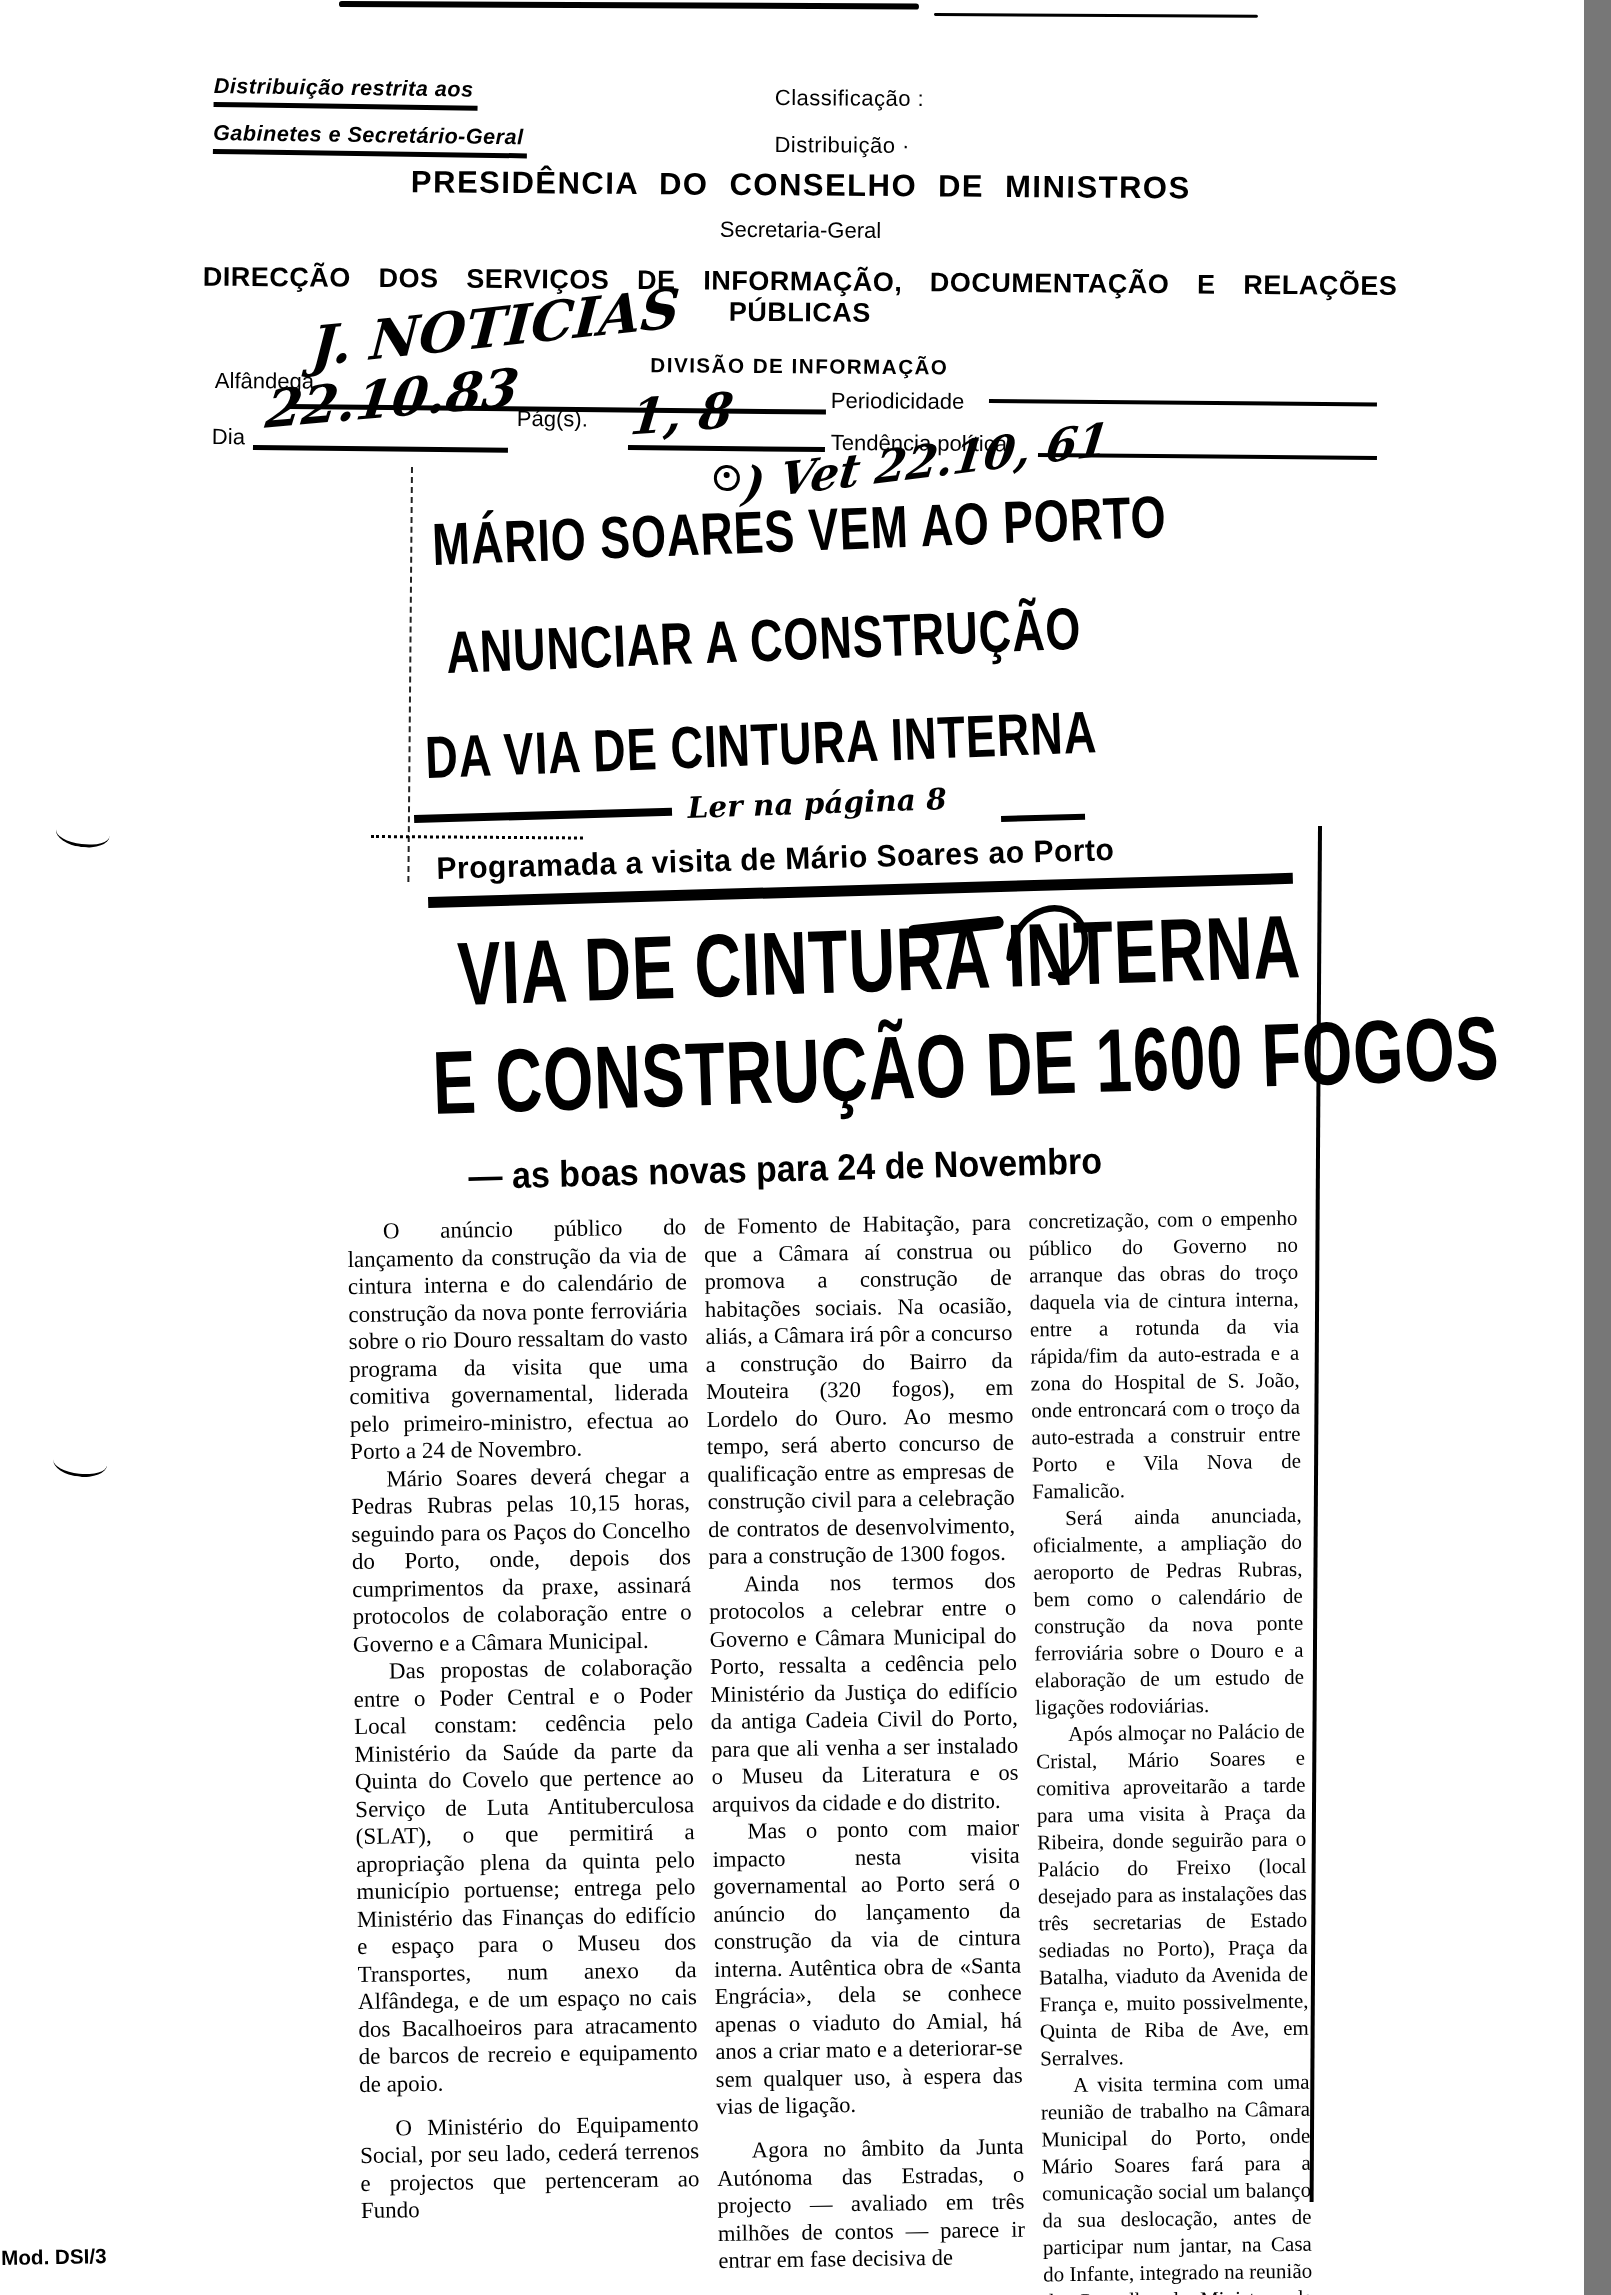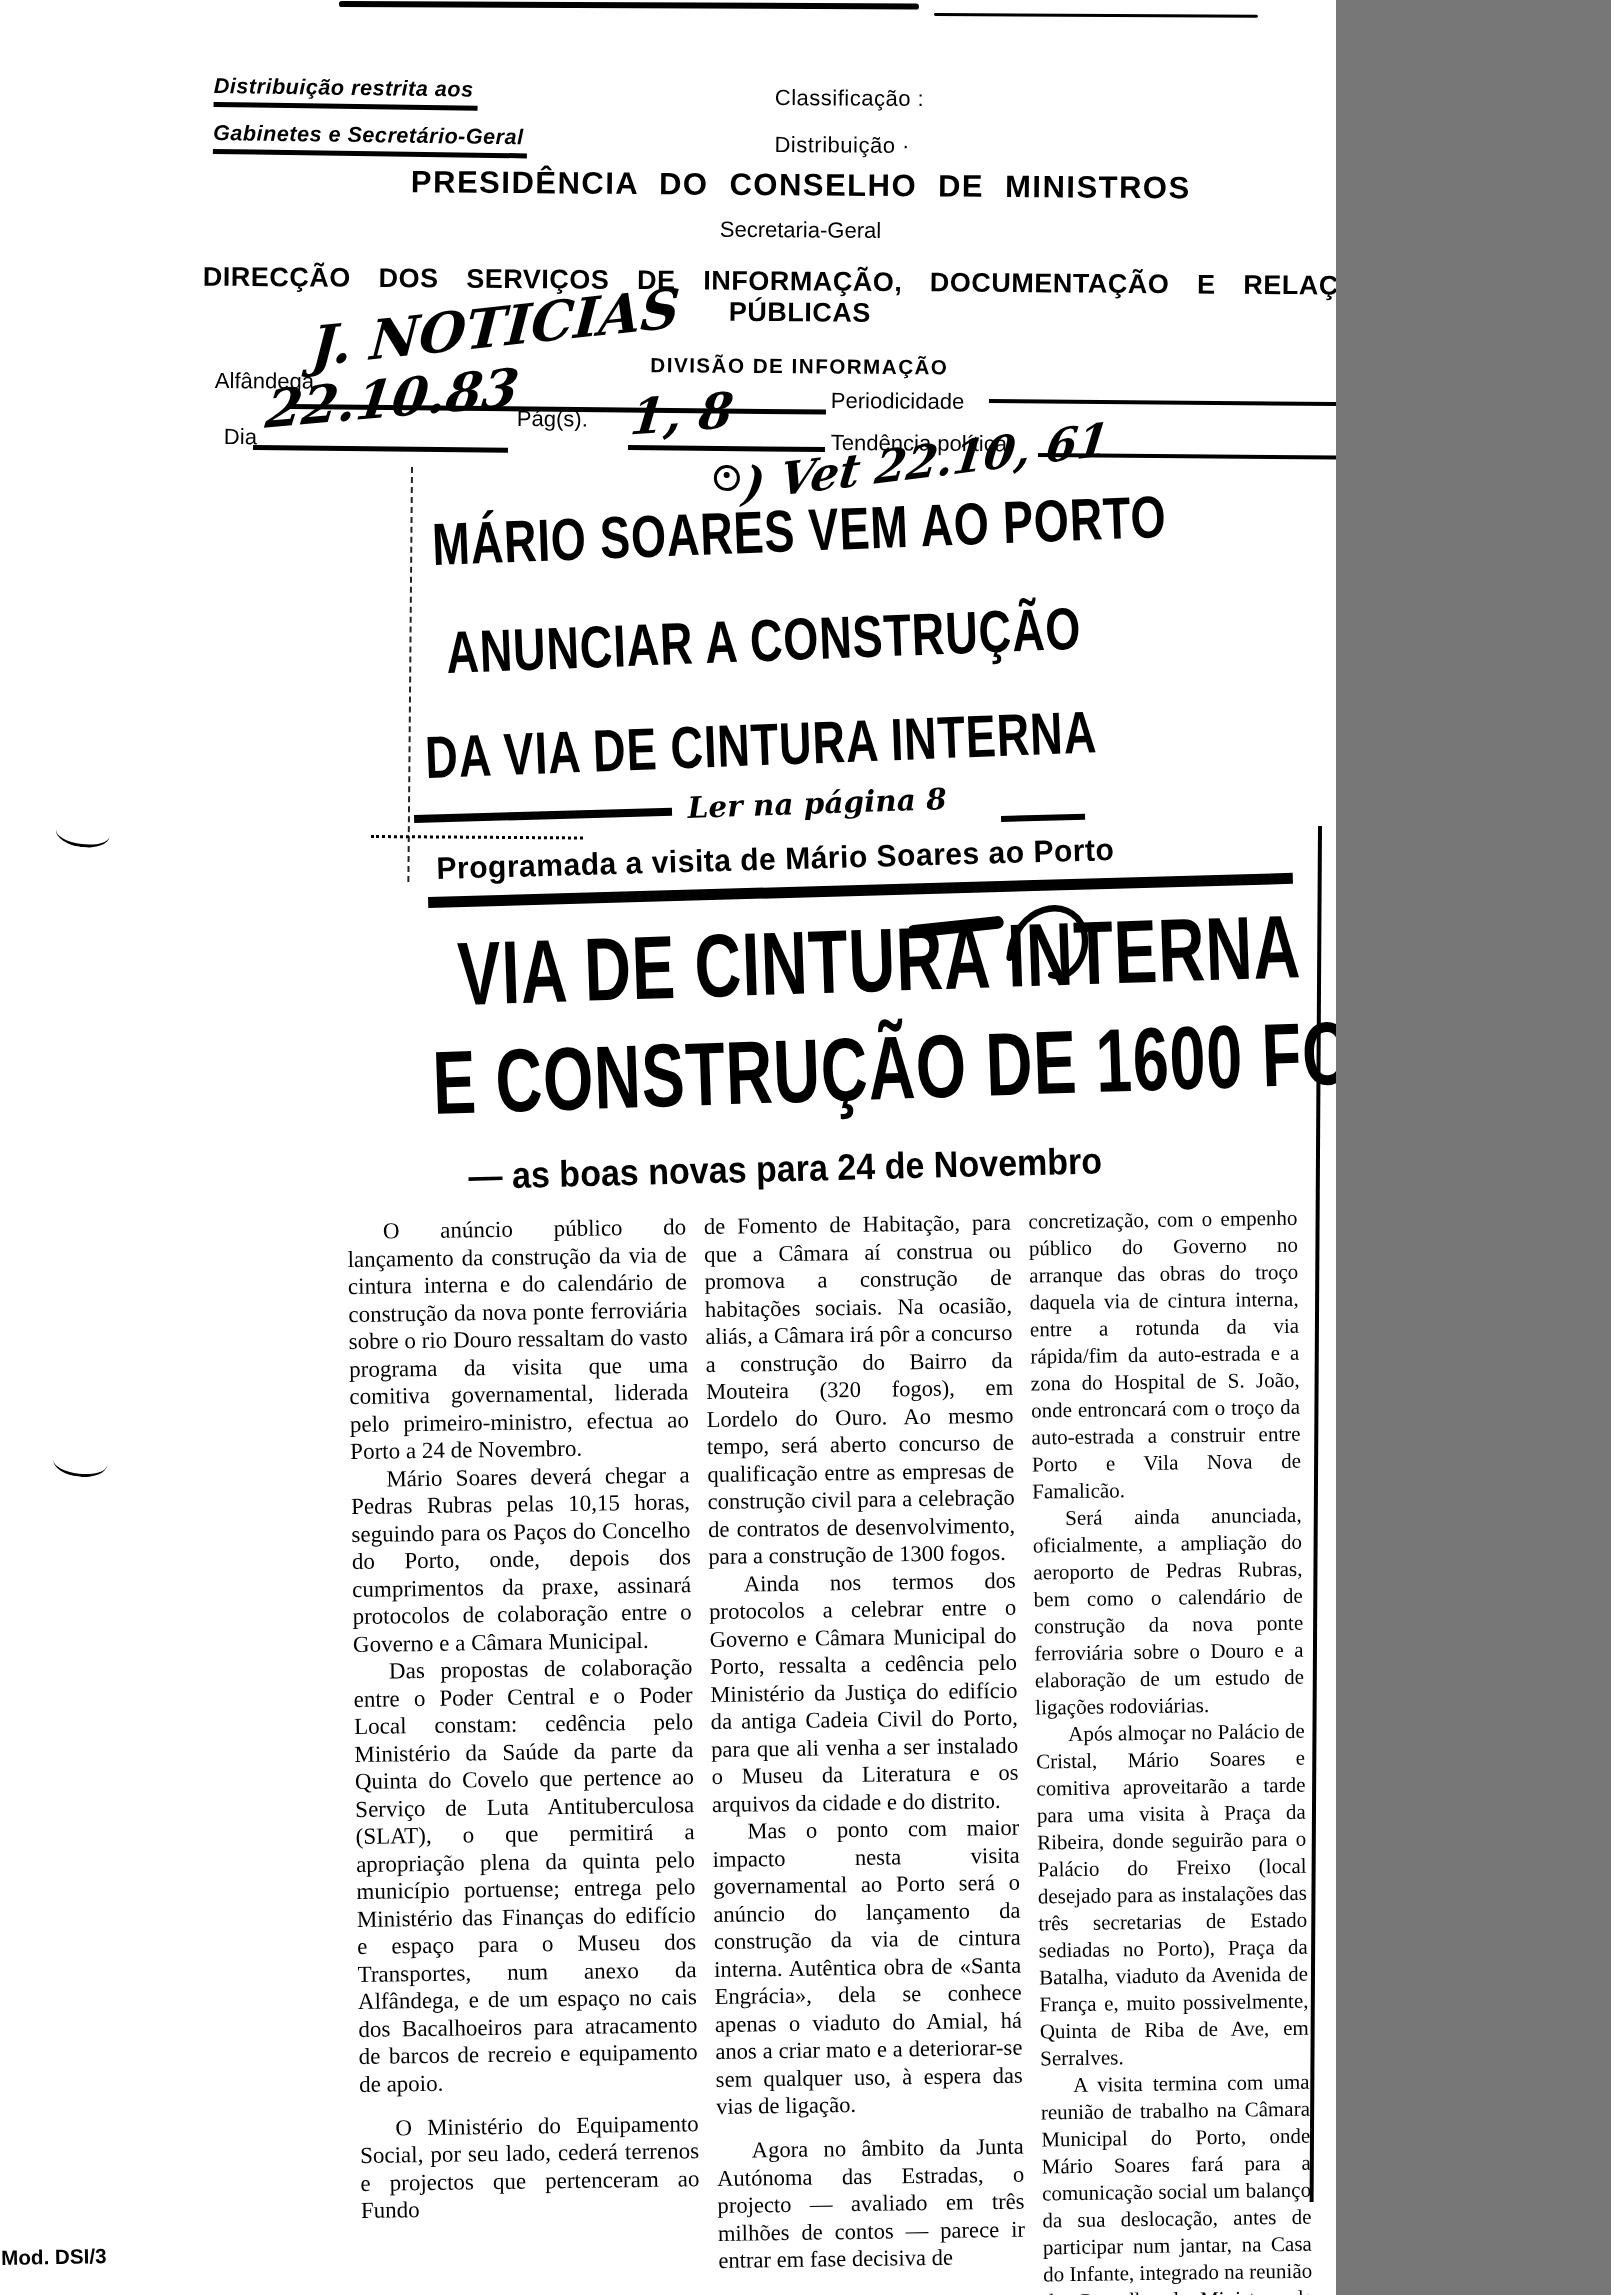"Distribuição restrita aos" .page { padding-left: 20px -> none; width: 1316px -> 1584px }
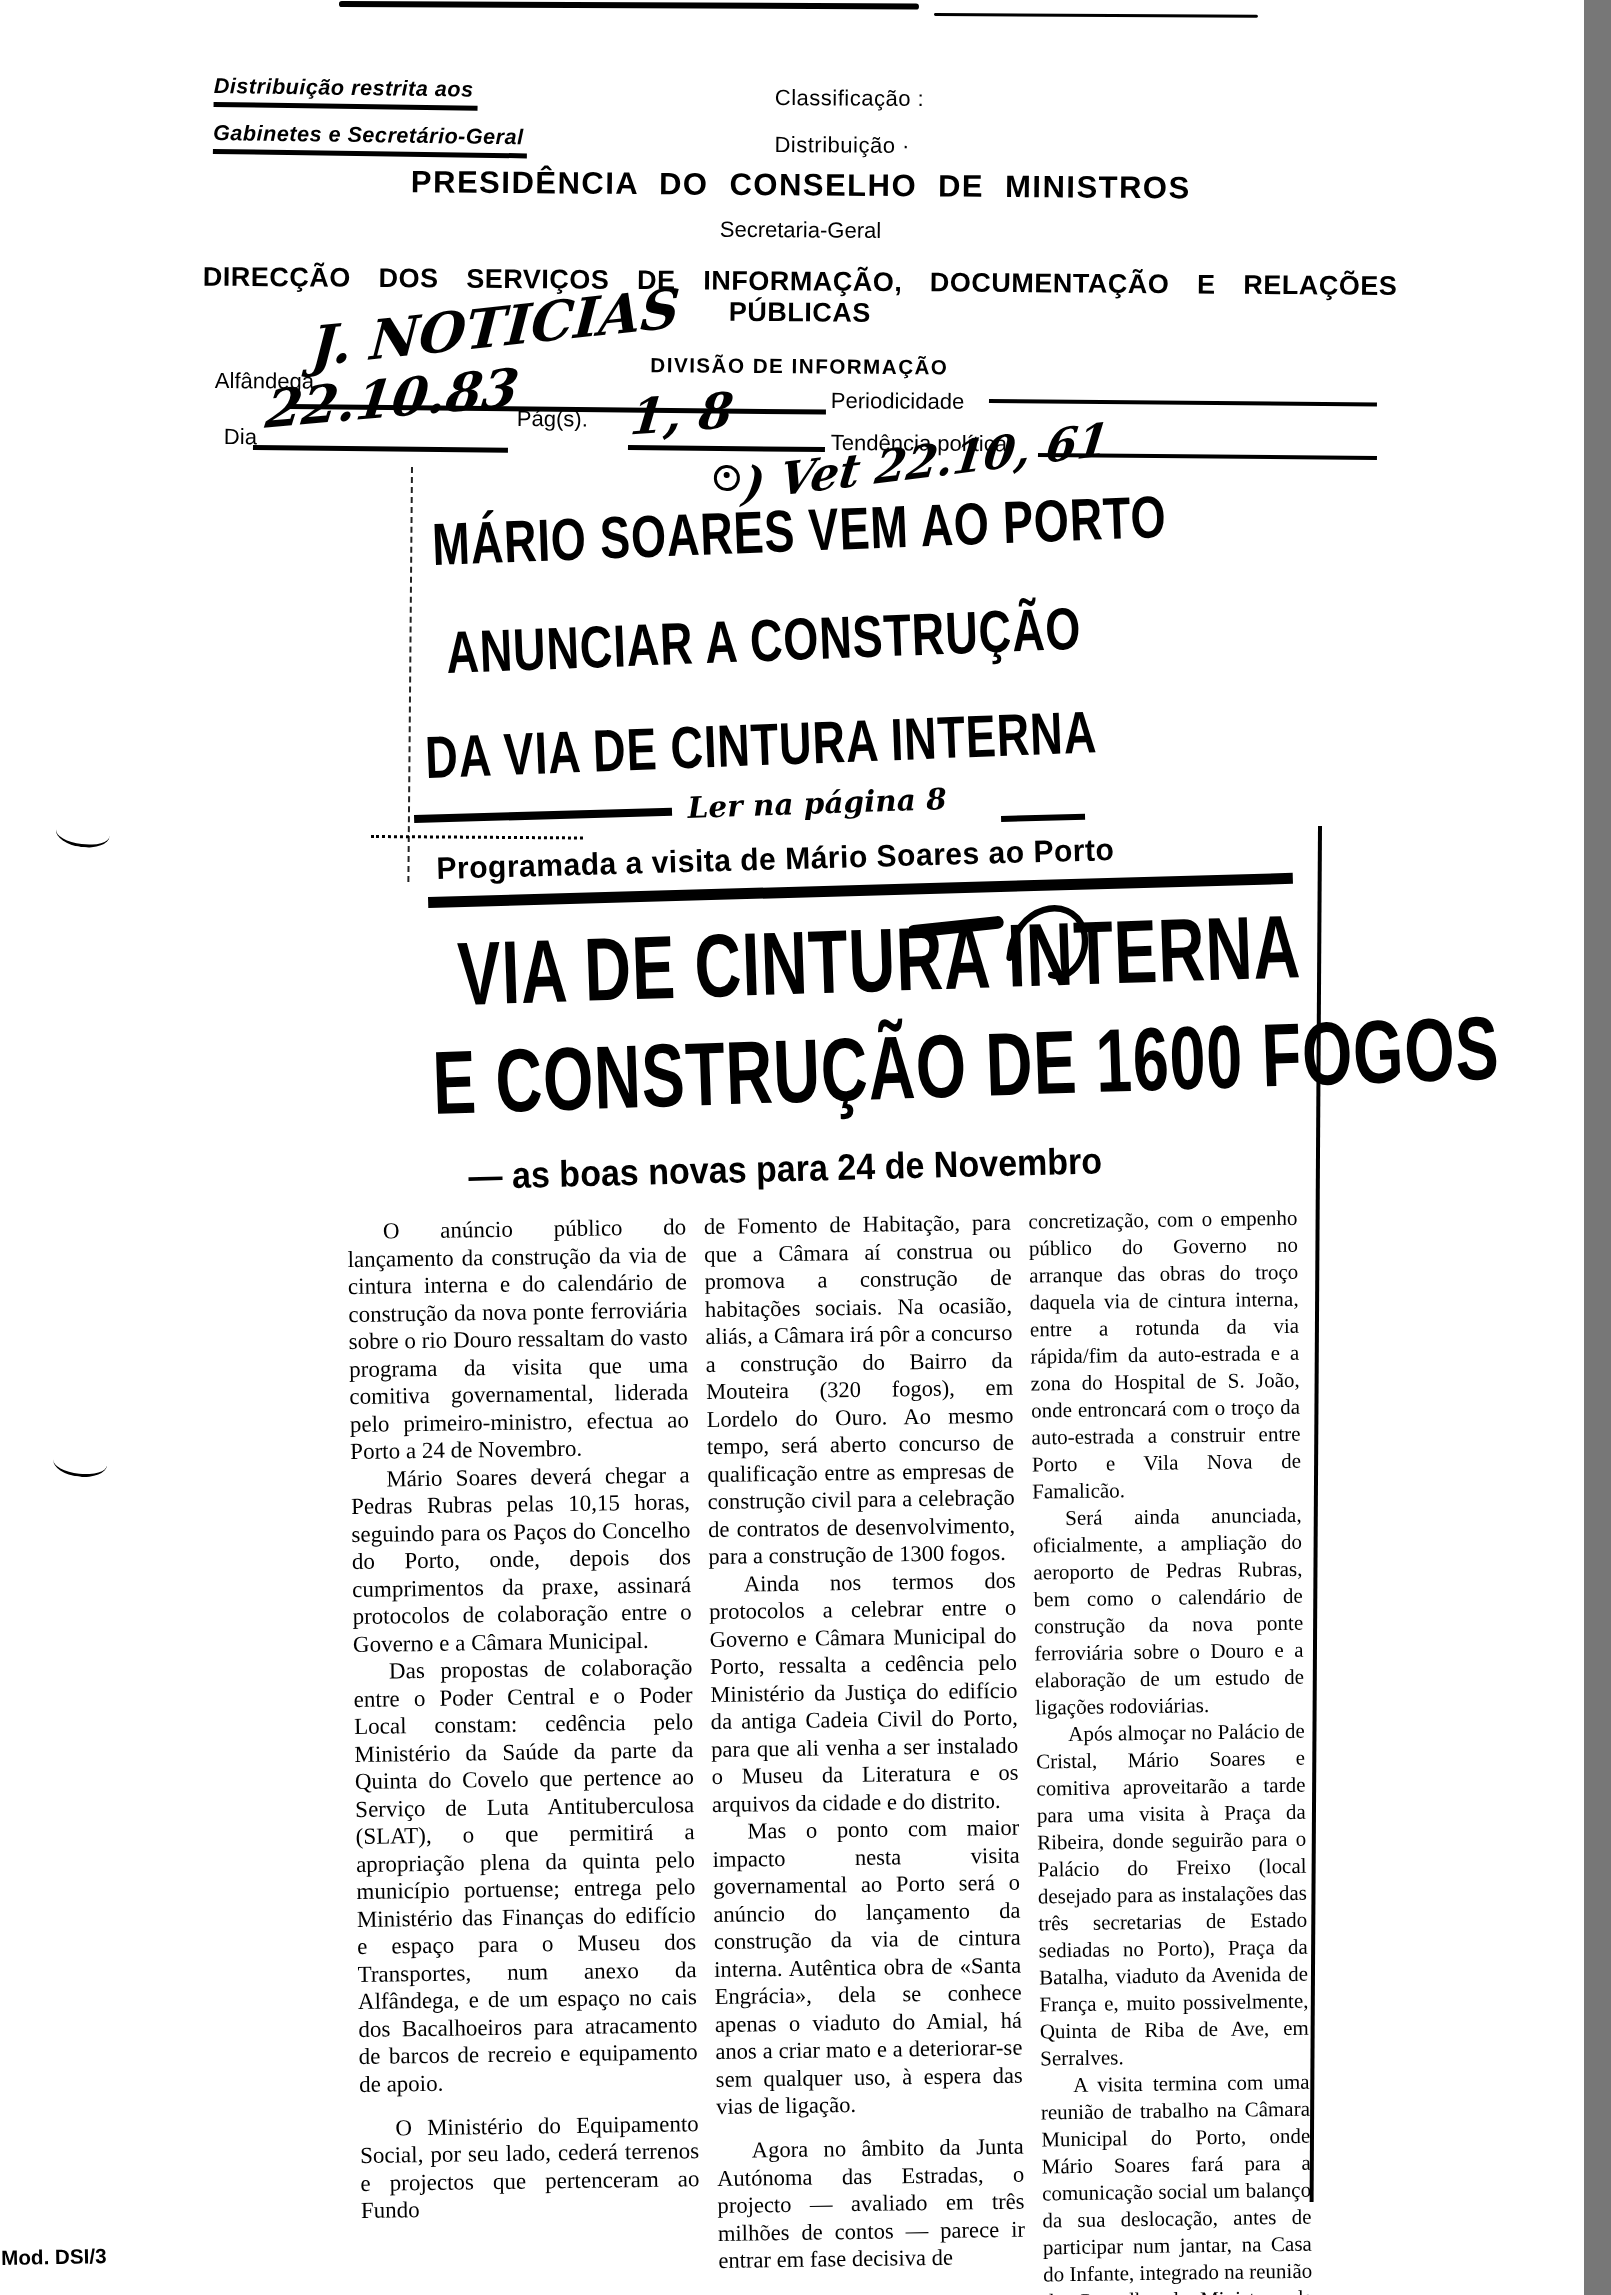"Dia" div.abs { left: 224px -> 212px }
